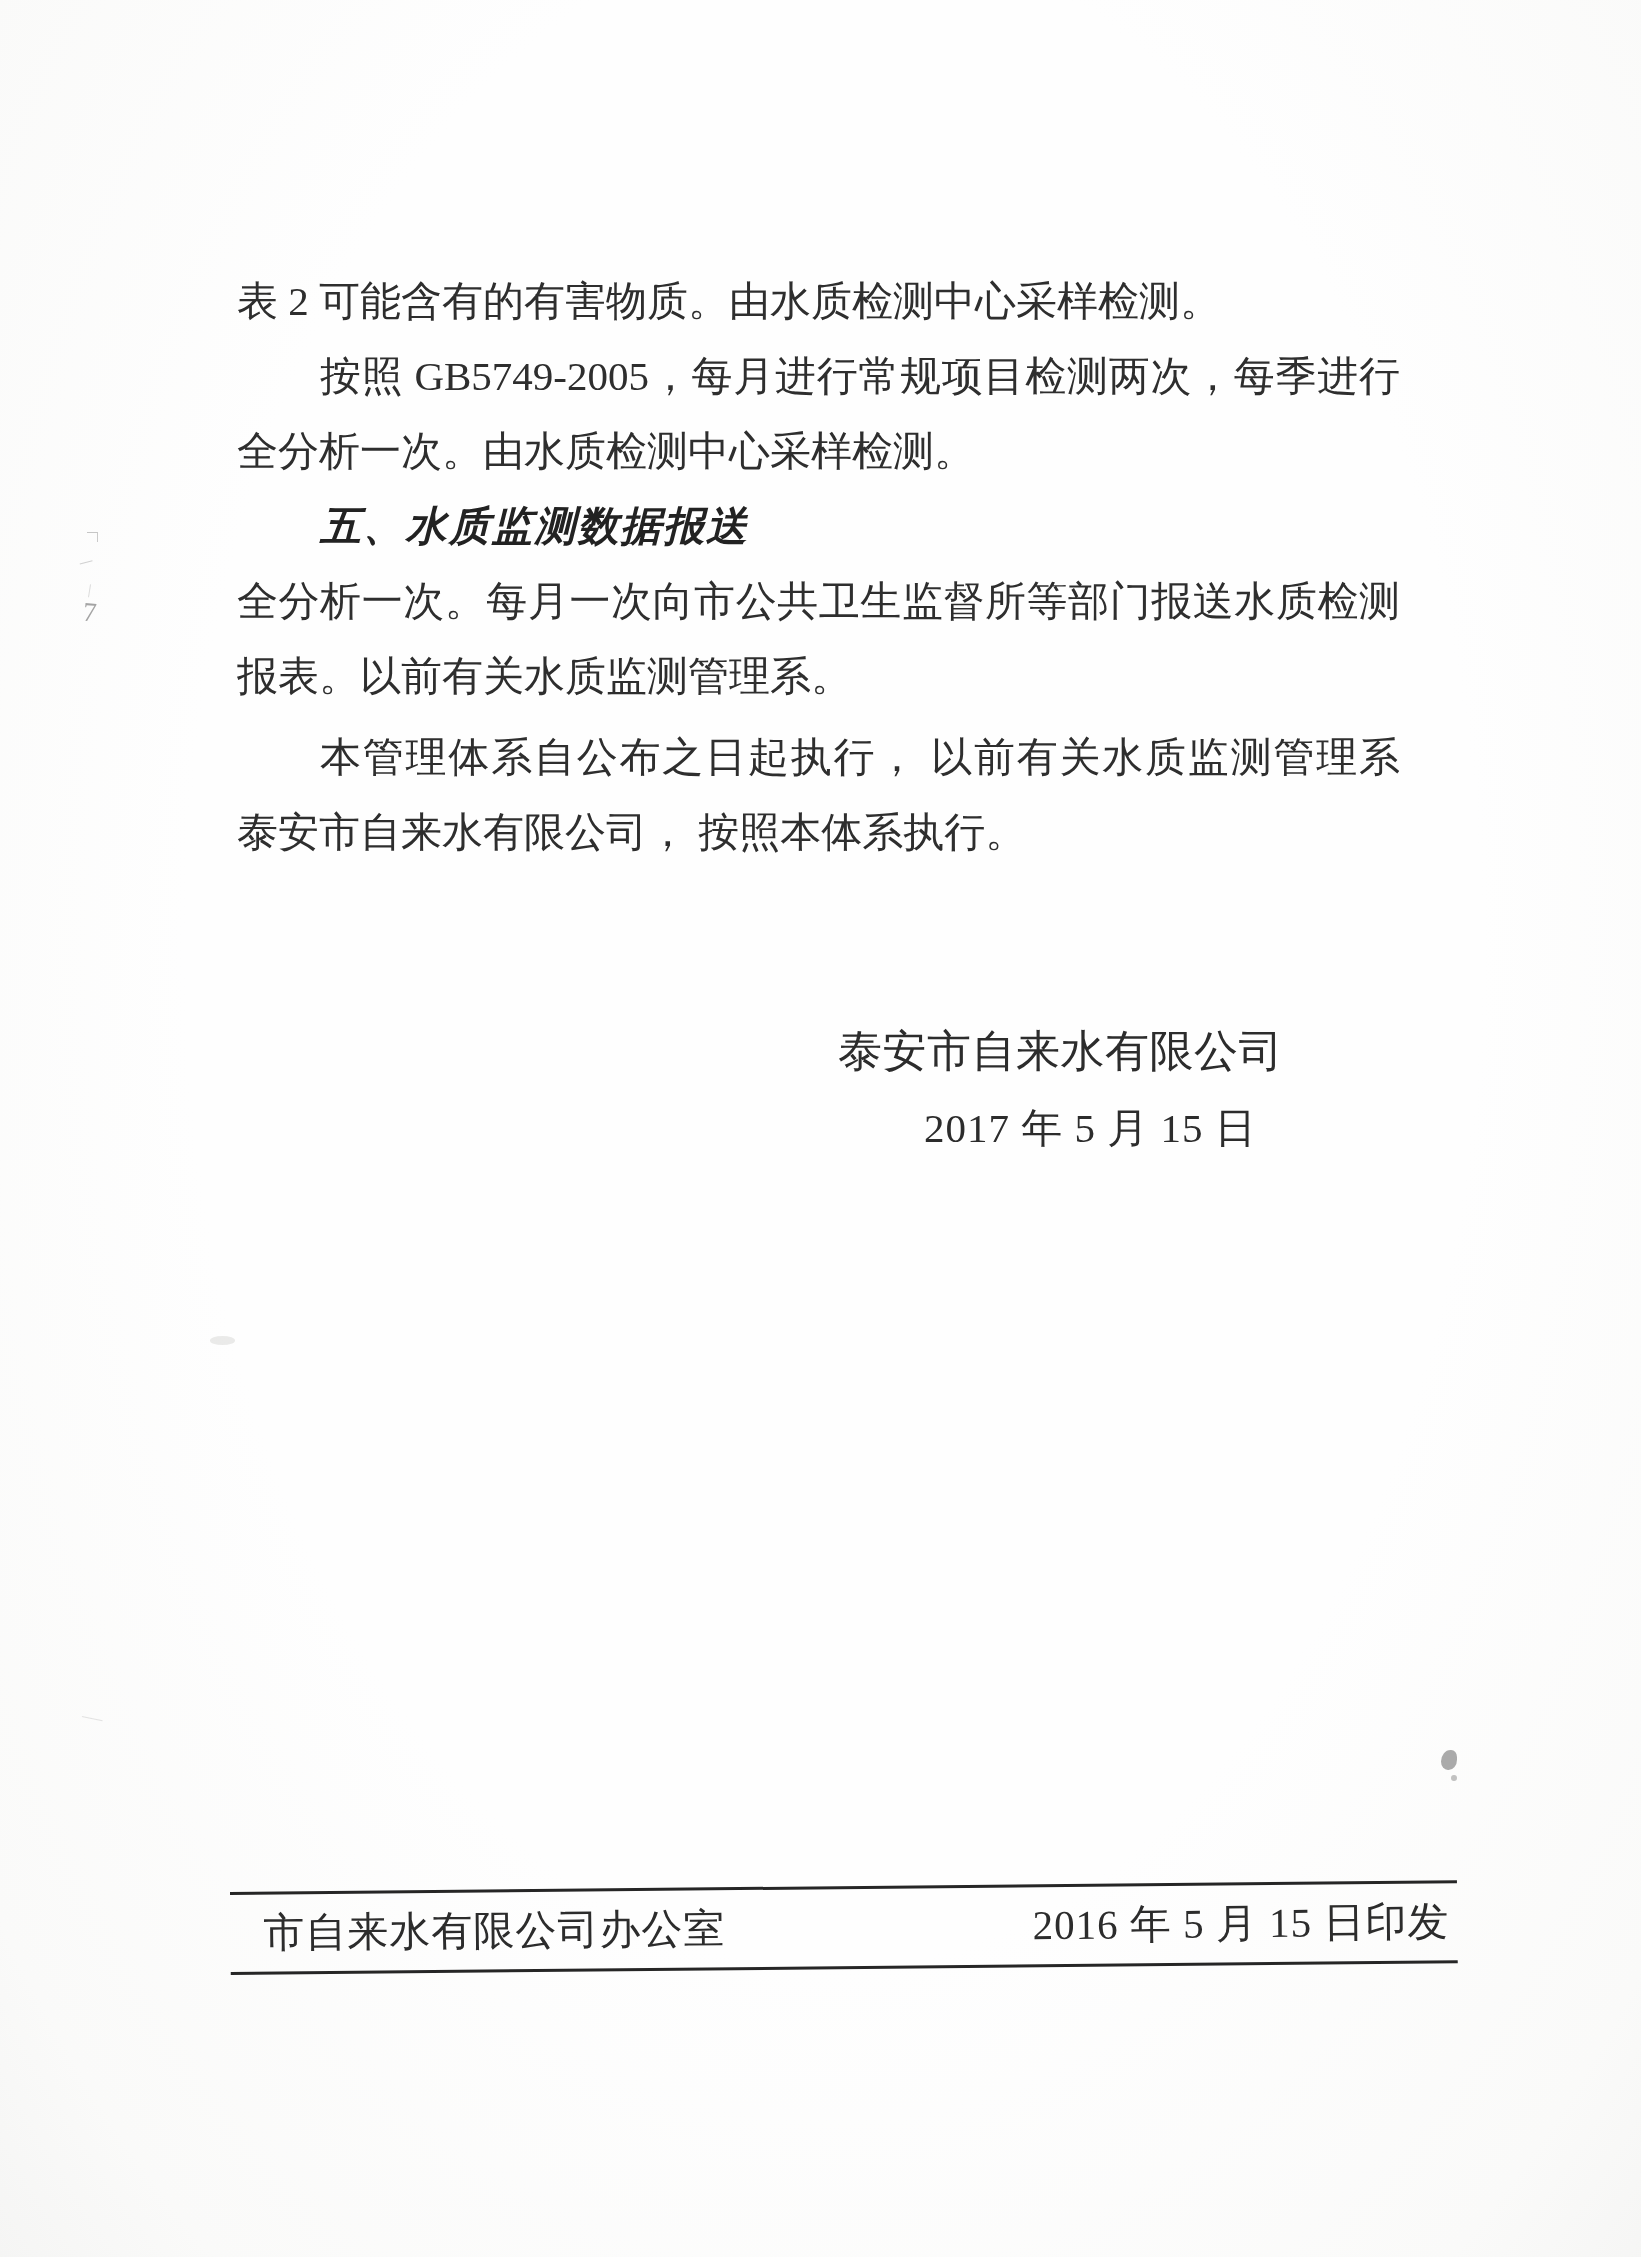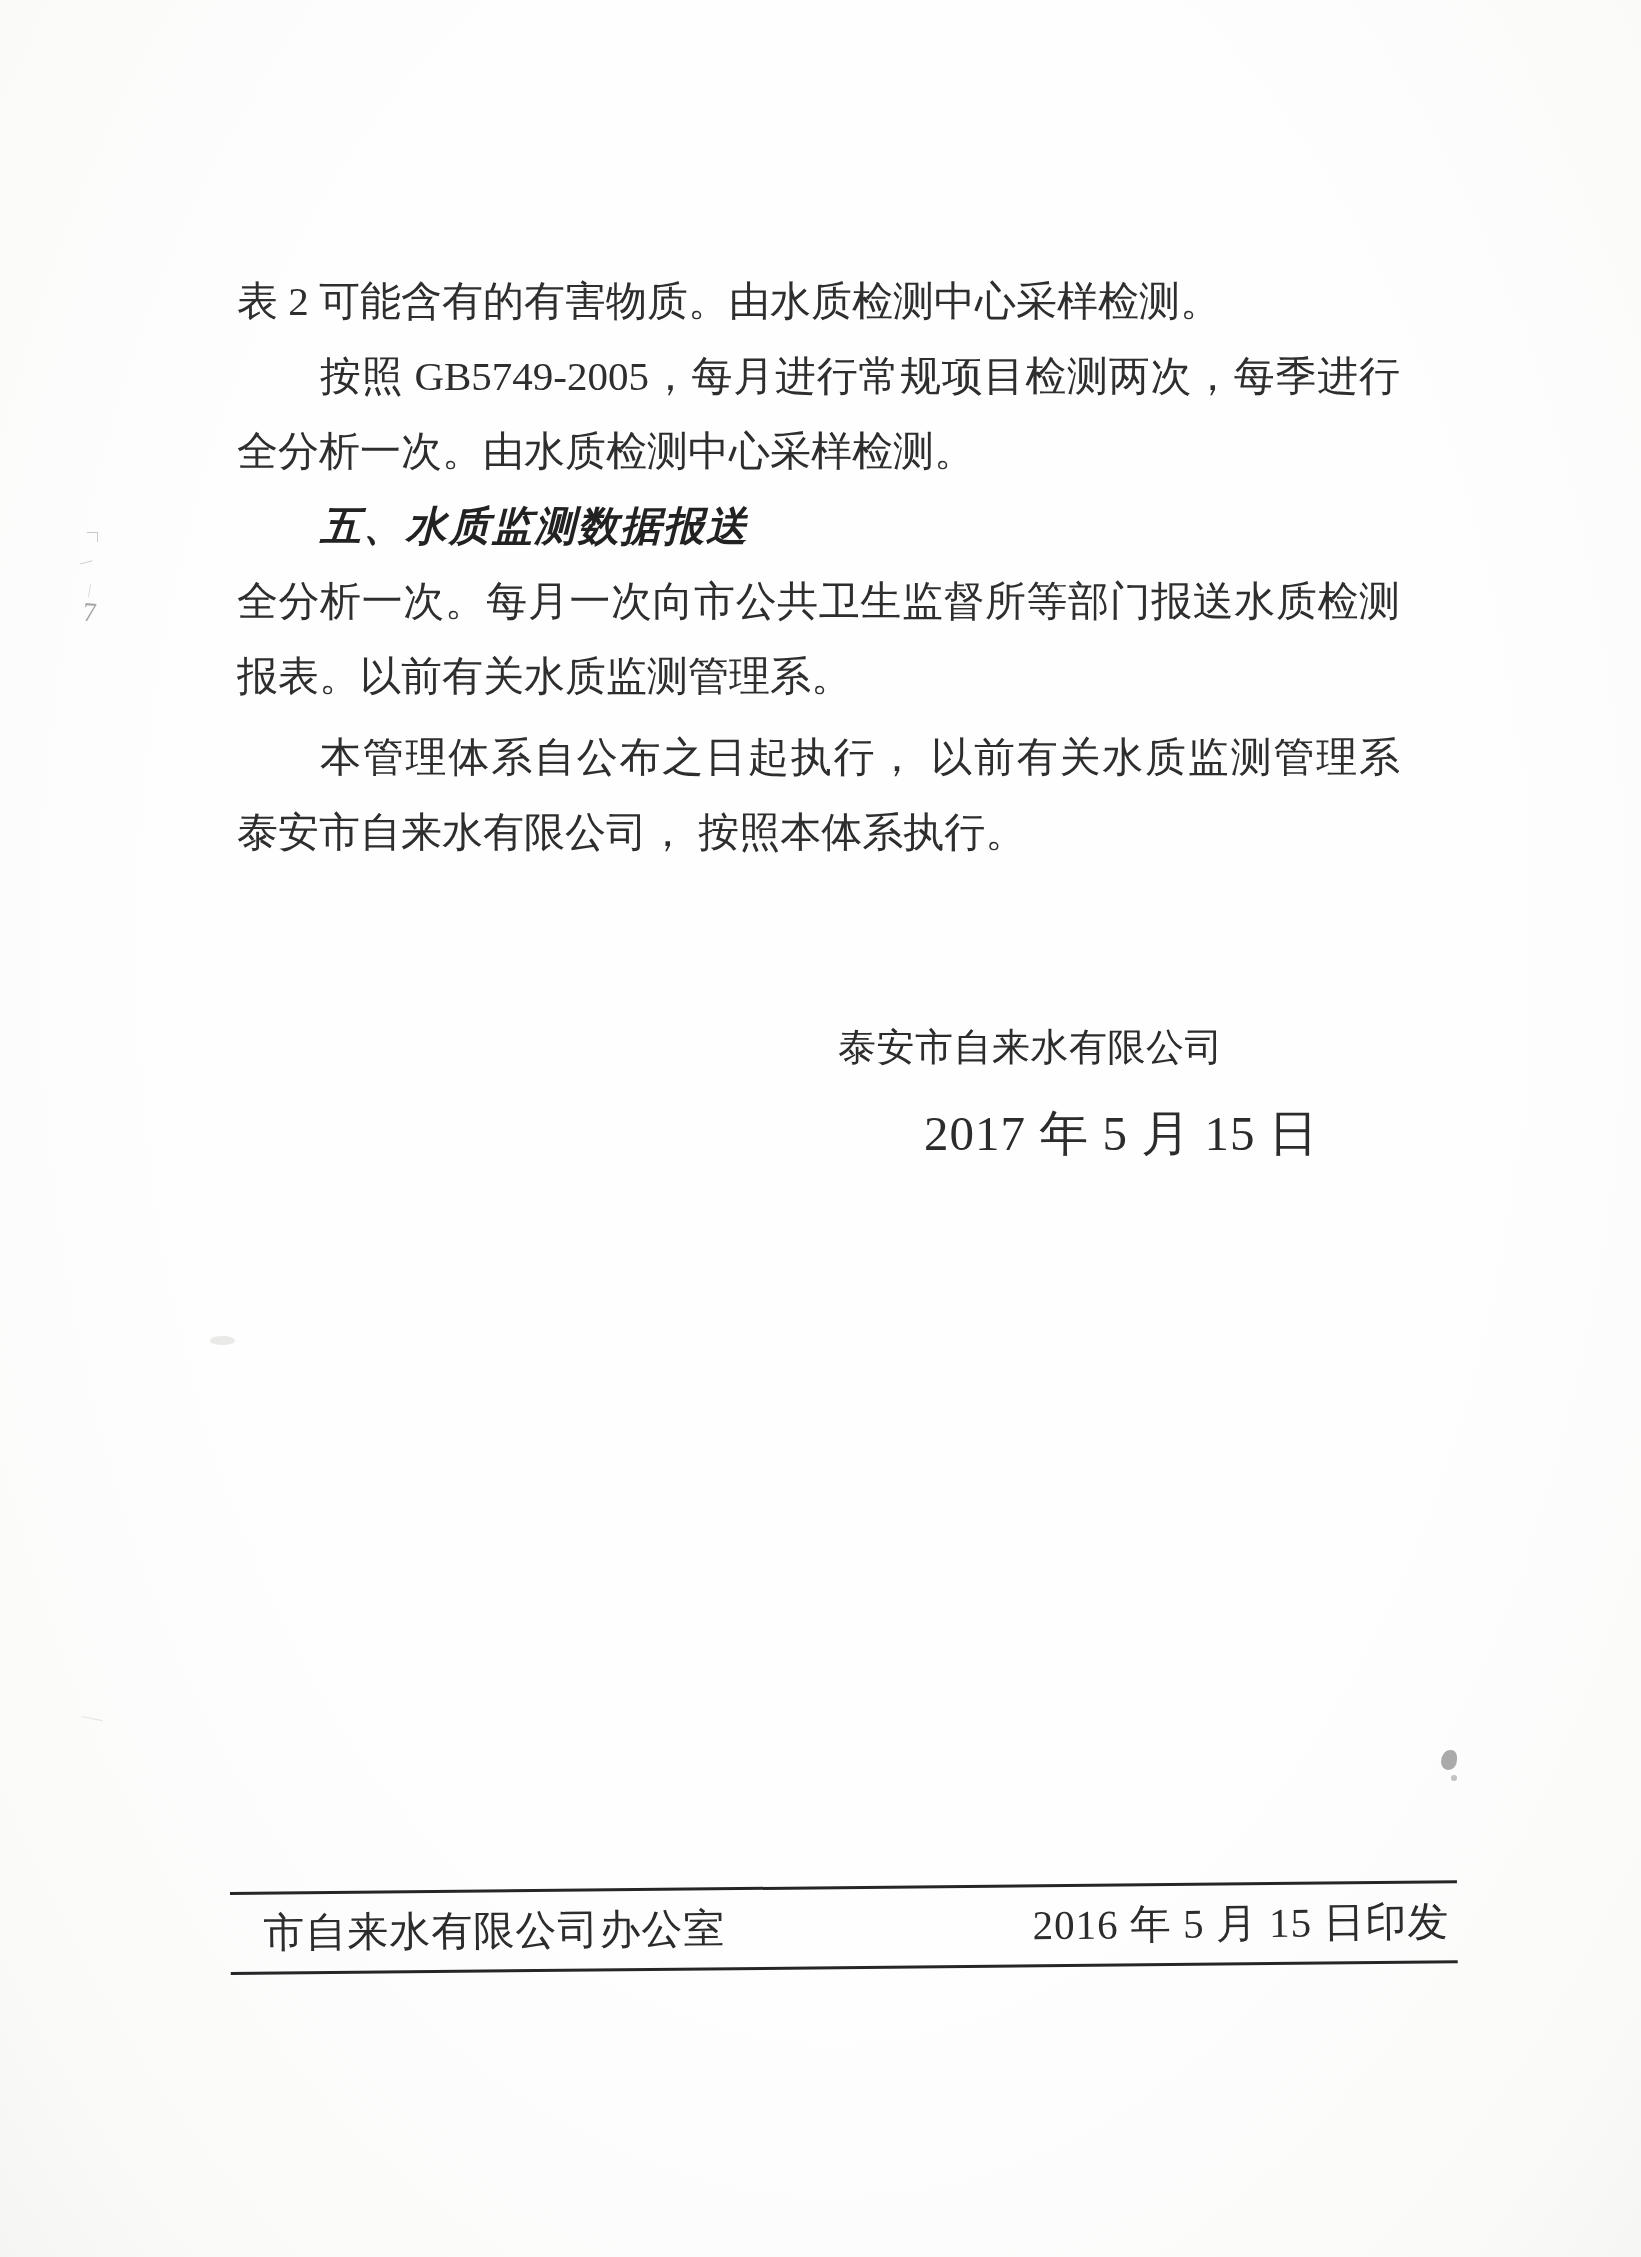"泰安市自来水有限公司" .sig-company { font-size: 38px -> 44px }
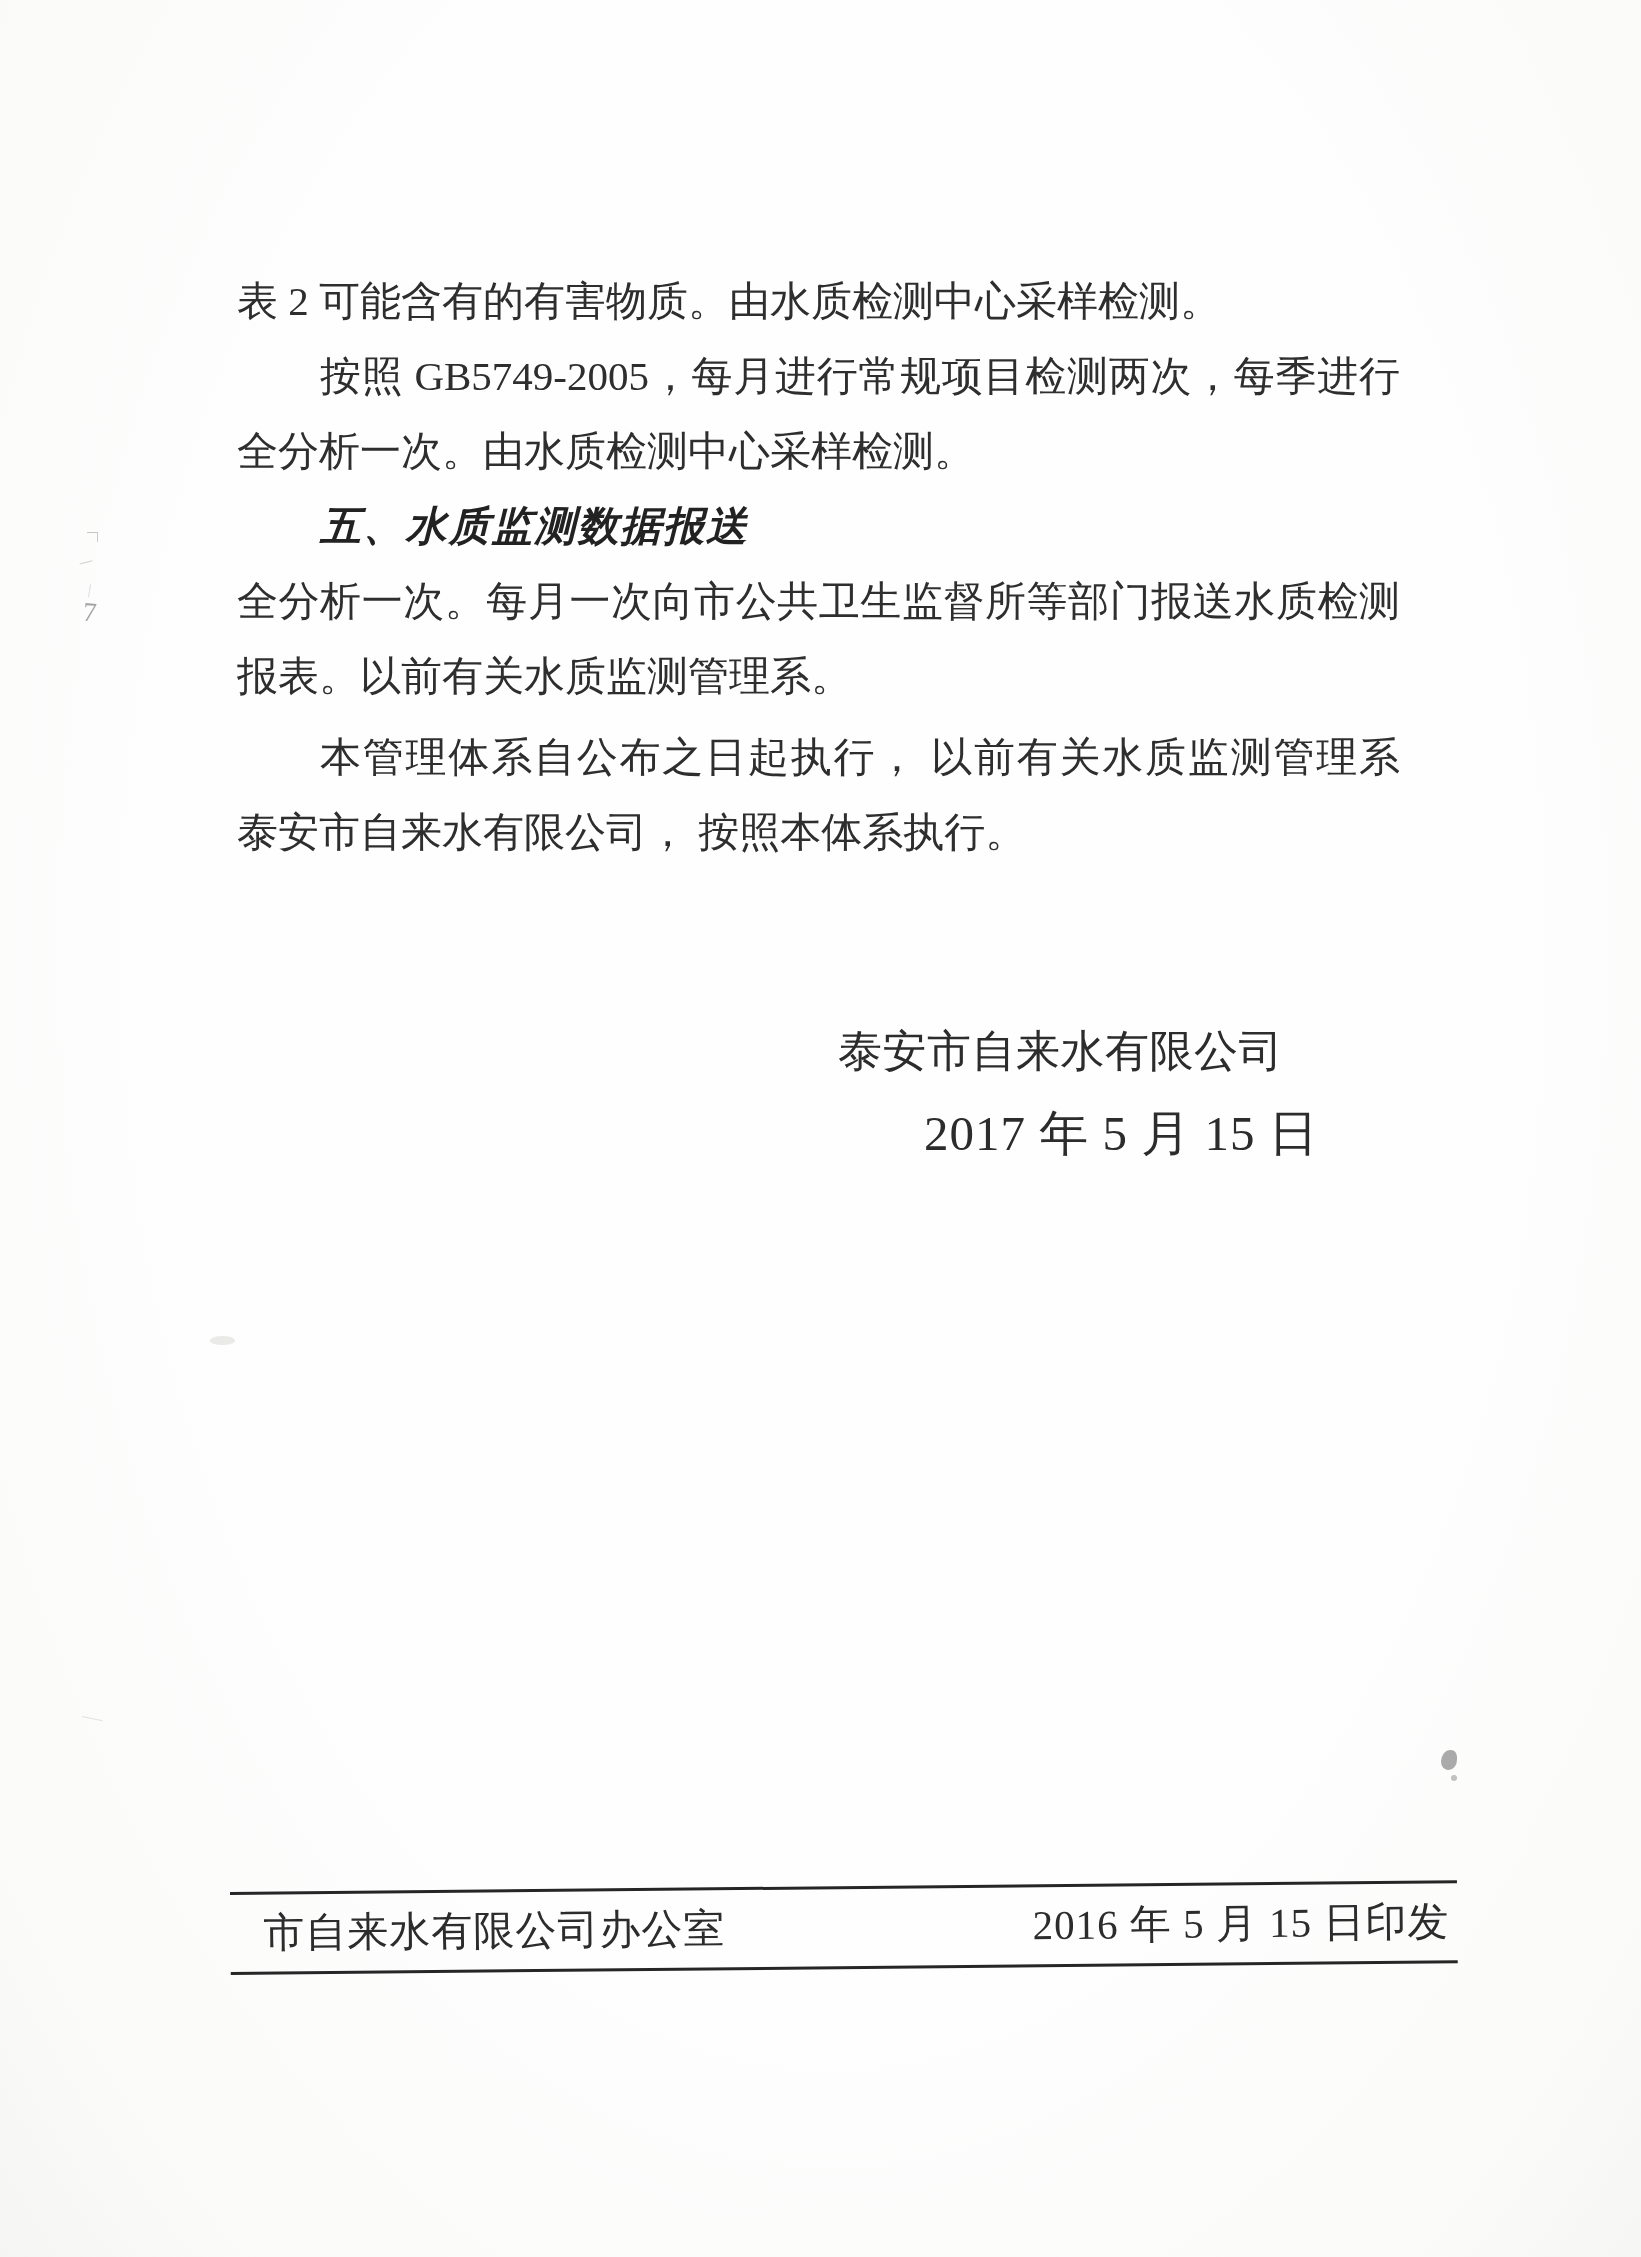"2017 年 5 月 15" .sig-date { font-size: 49px -> 41px }
